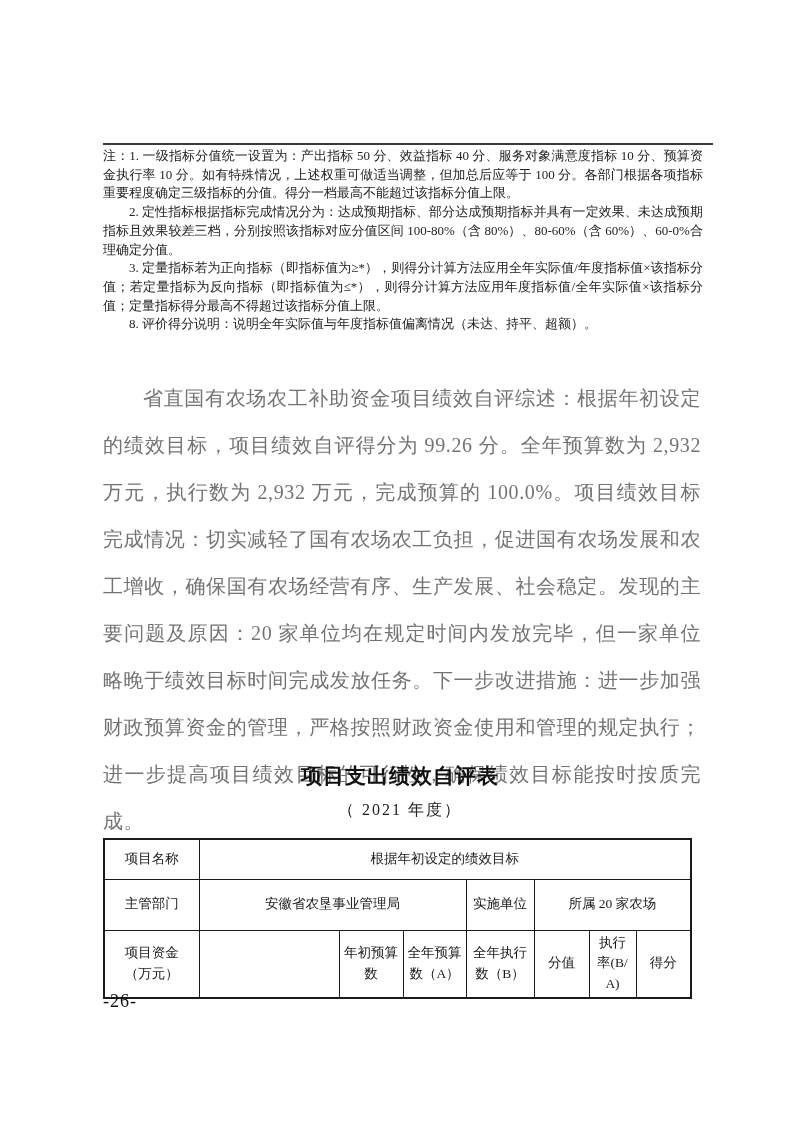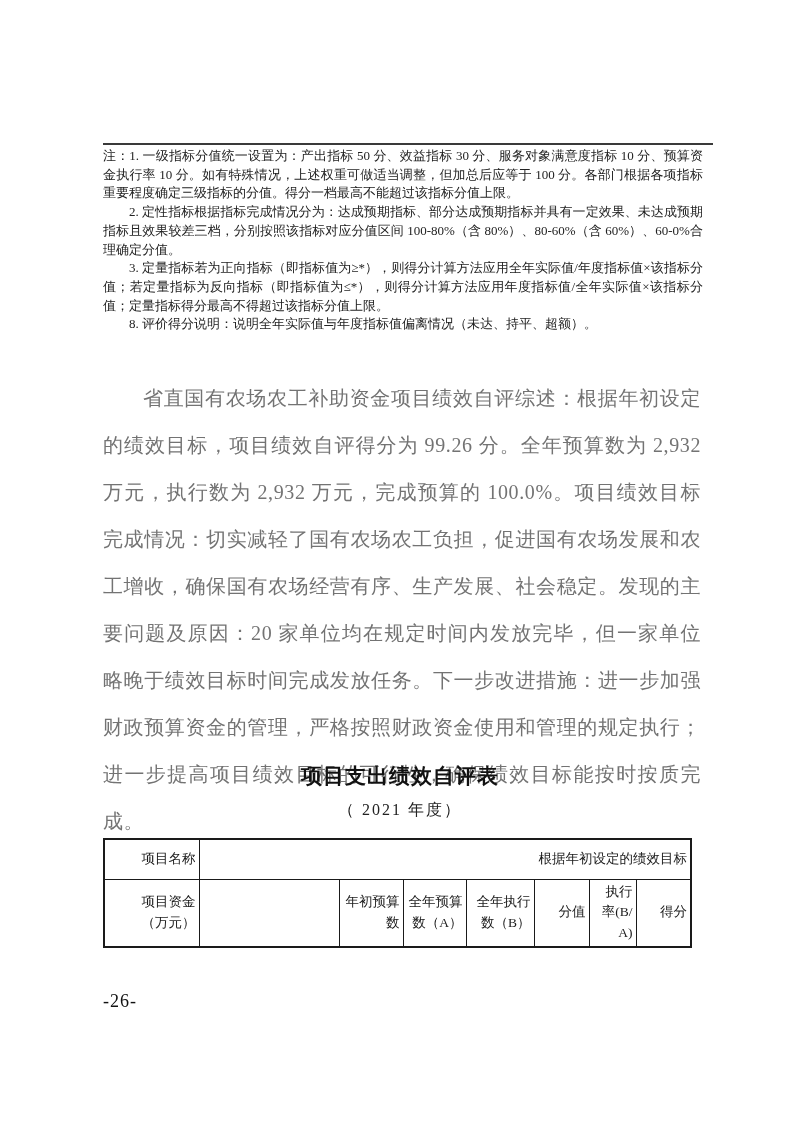"注：1. 一级指标分值统一设置为：产出指标 50 分、效益指标 30" p.note { text: 30 -> 40 }
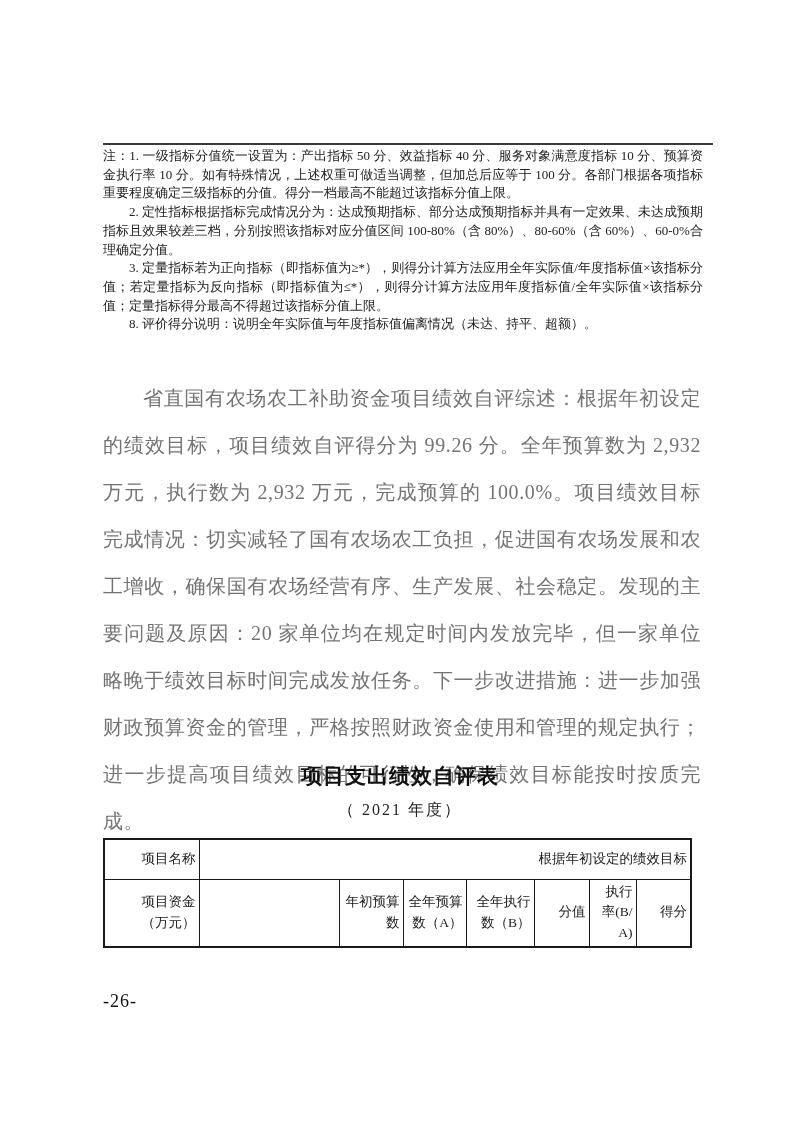"项目名称" table.eval-table td { text-align: right -> center }
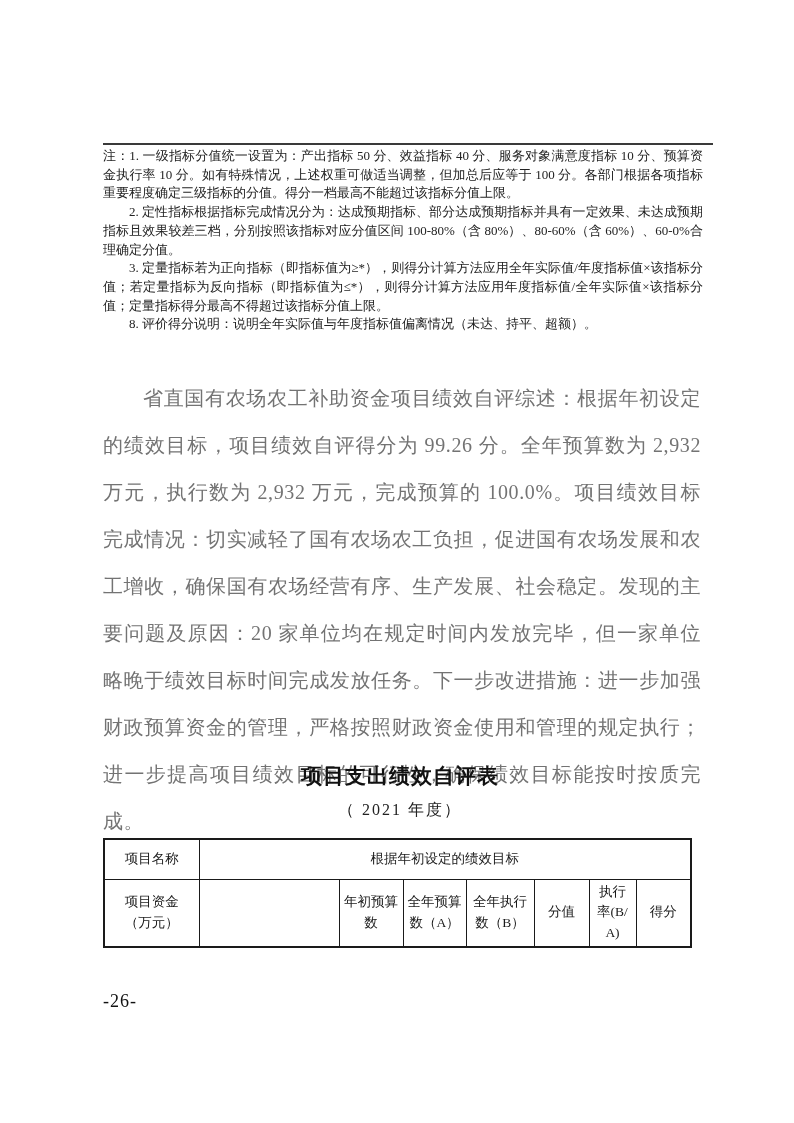"主管部门" tr.row-2 { html: none -> <tr> <td>主管部门</td> <td>安徽省农垦事业管理局</td> <td>实施单位</td> <td>所属 20 家农场</td> </tr> }
